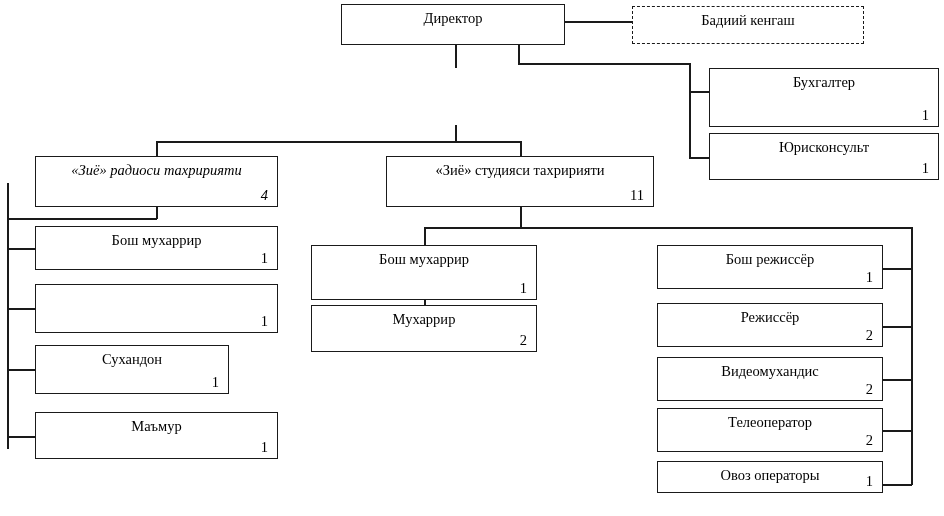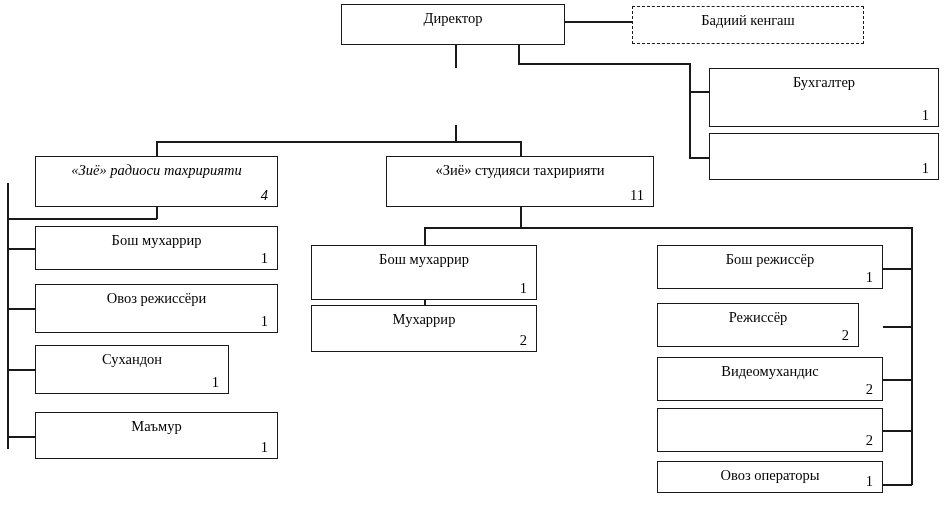"Юрисконсульт" div.node-label { html: none -> <div>Юрисконсульт</div> }
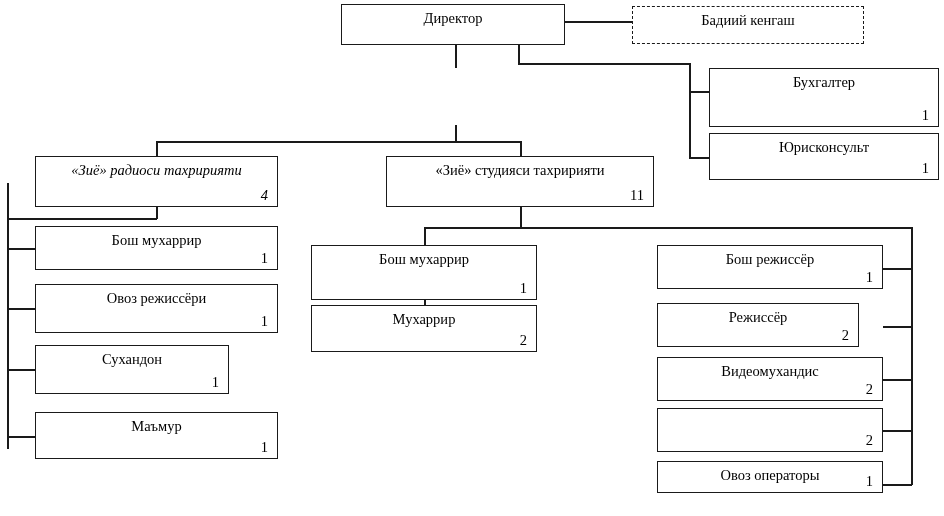"Овоз режиссёри" div.node-label { html: <div>Овоз режиссёри</div> -> none }
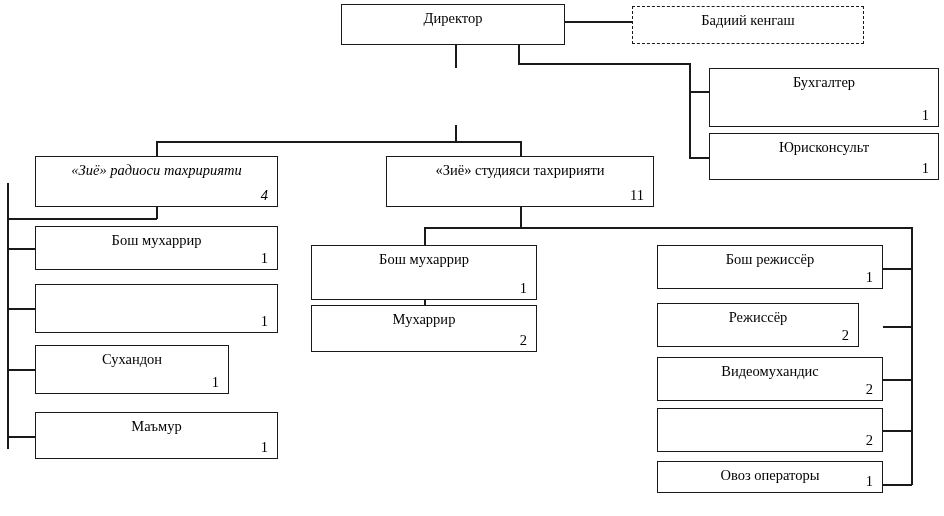"Режиссёр" div.node { width: 202px -> 226px }
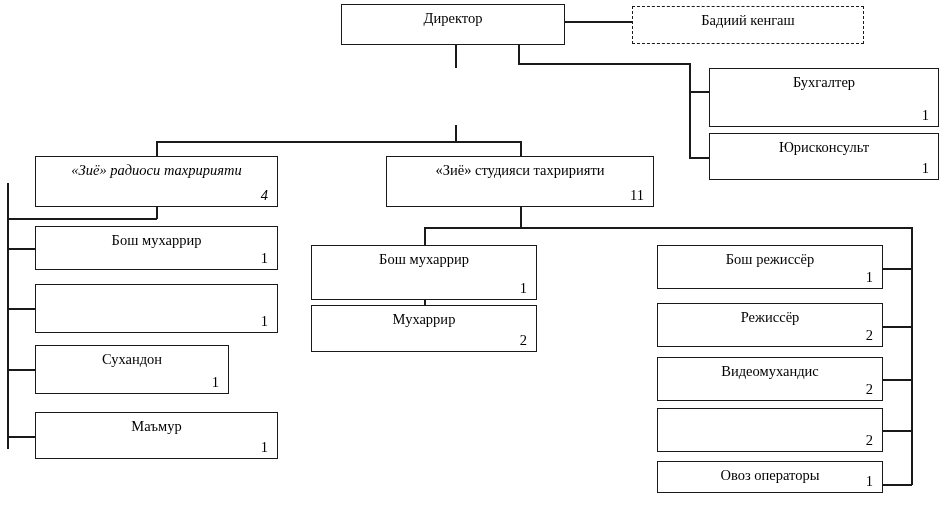"Телеоператор" div.node-label { html: none -> <div>Телеоператор</div> }
